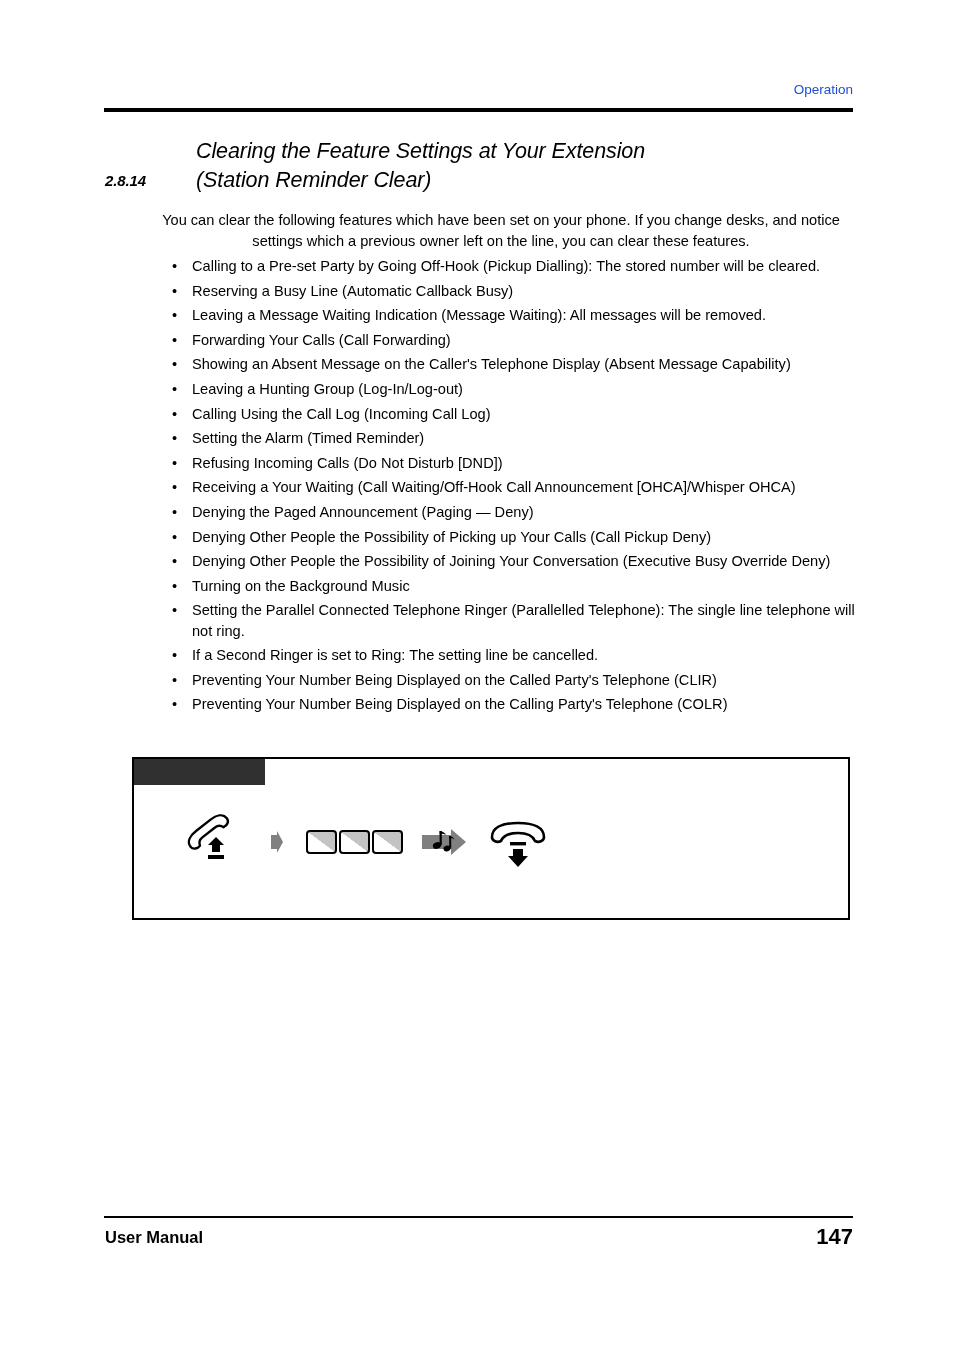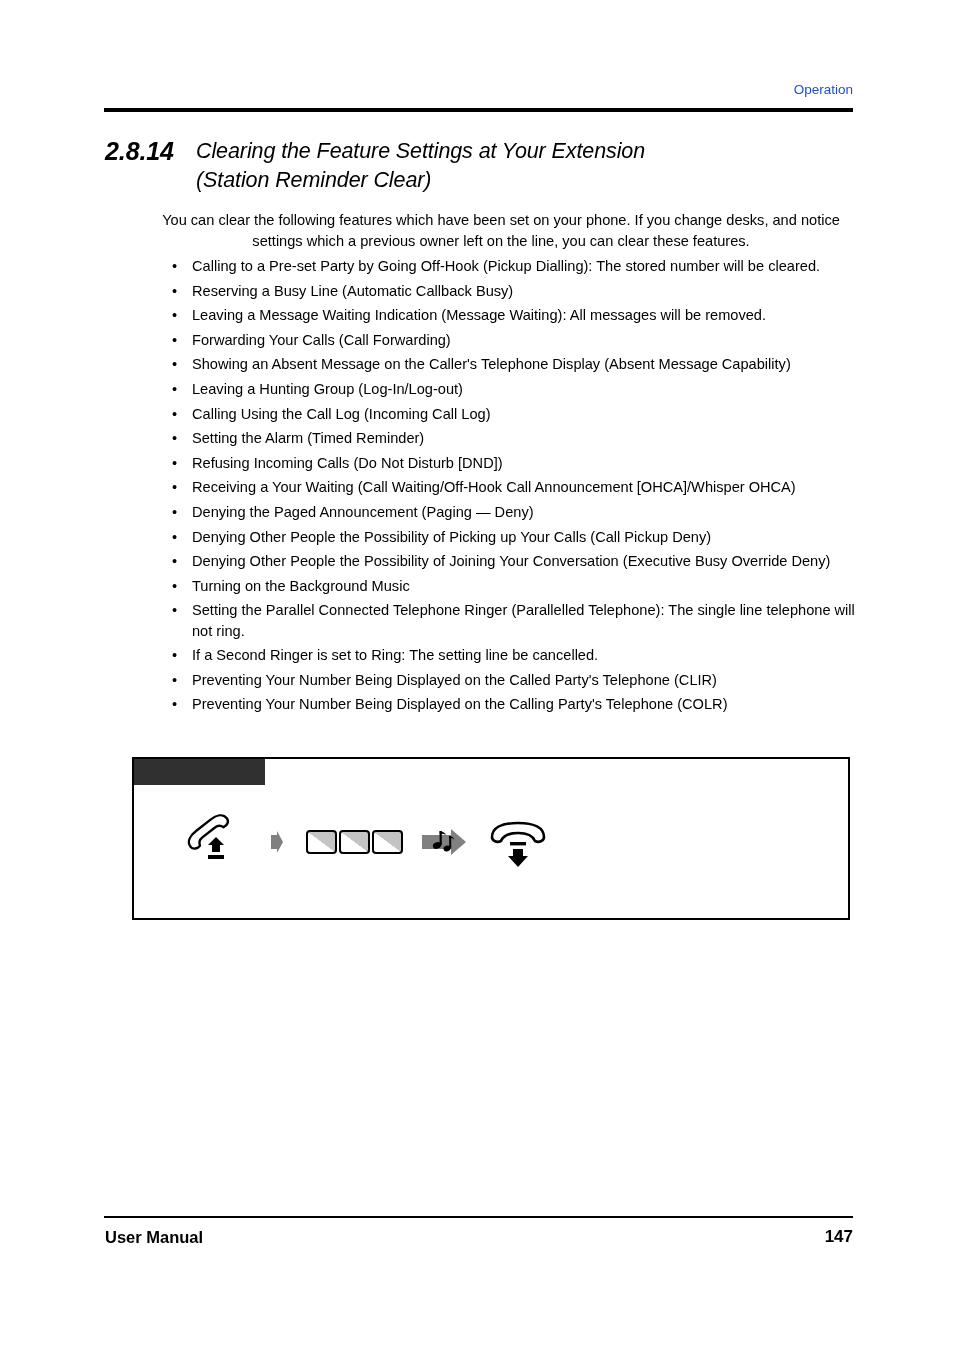"2.8.14" .heading-num { font-size: 25px -> 15px; margin-top: none -> 29px }
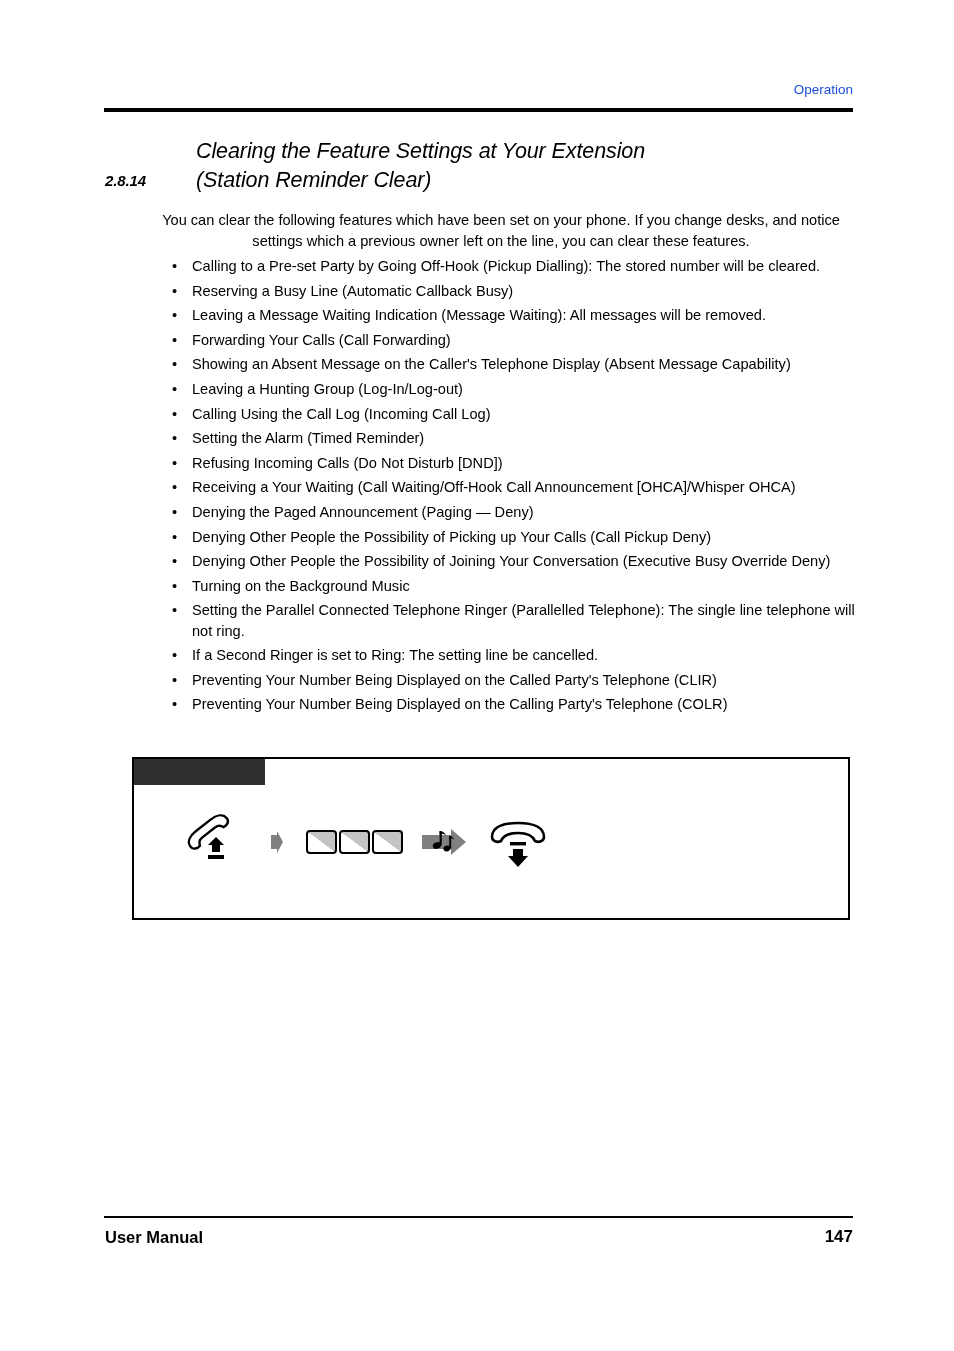"147" .footer-right { font-size: 17px -> 22px }
